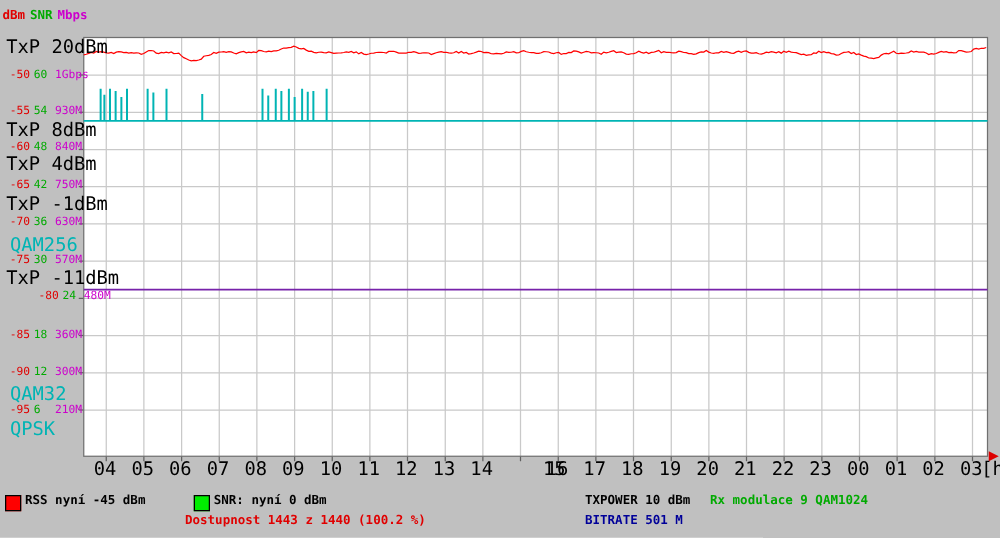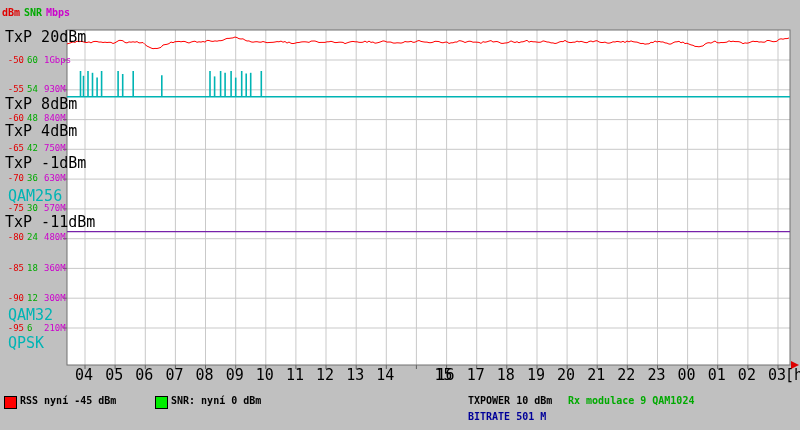"-80 24 480M" div.abs { padding-left: none -> 23px }
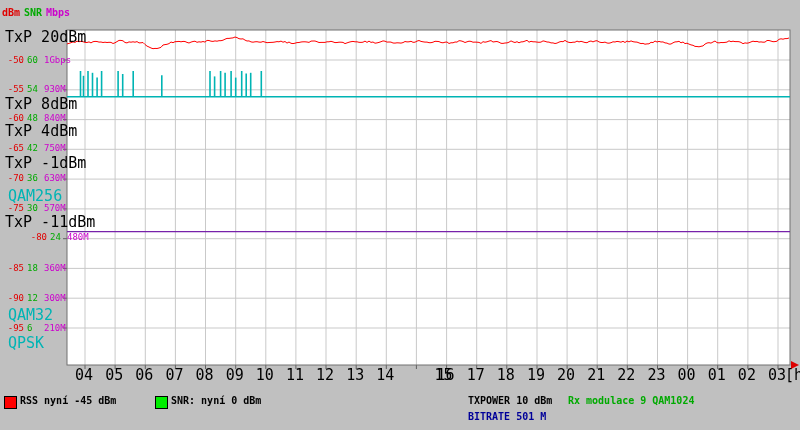"Dostupnost 1443 z 1440 (100.2" div.leg { html: none -> <div>Dostupnost 1443 z 1440 (100.2 %)</div> }
